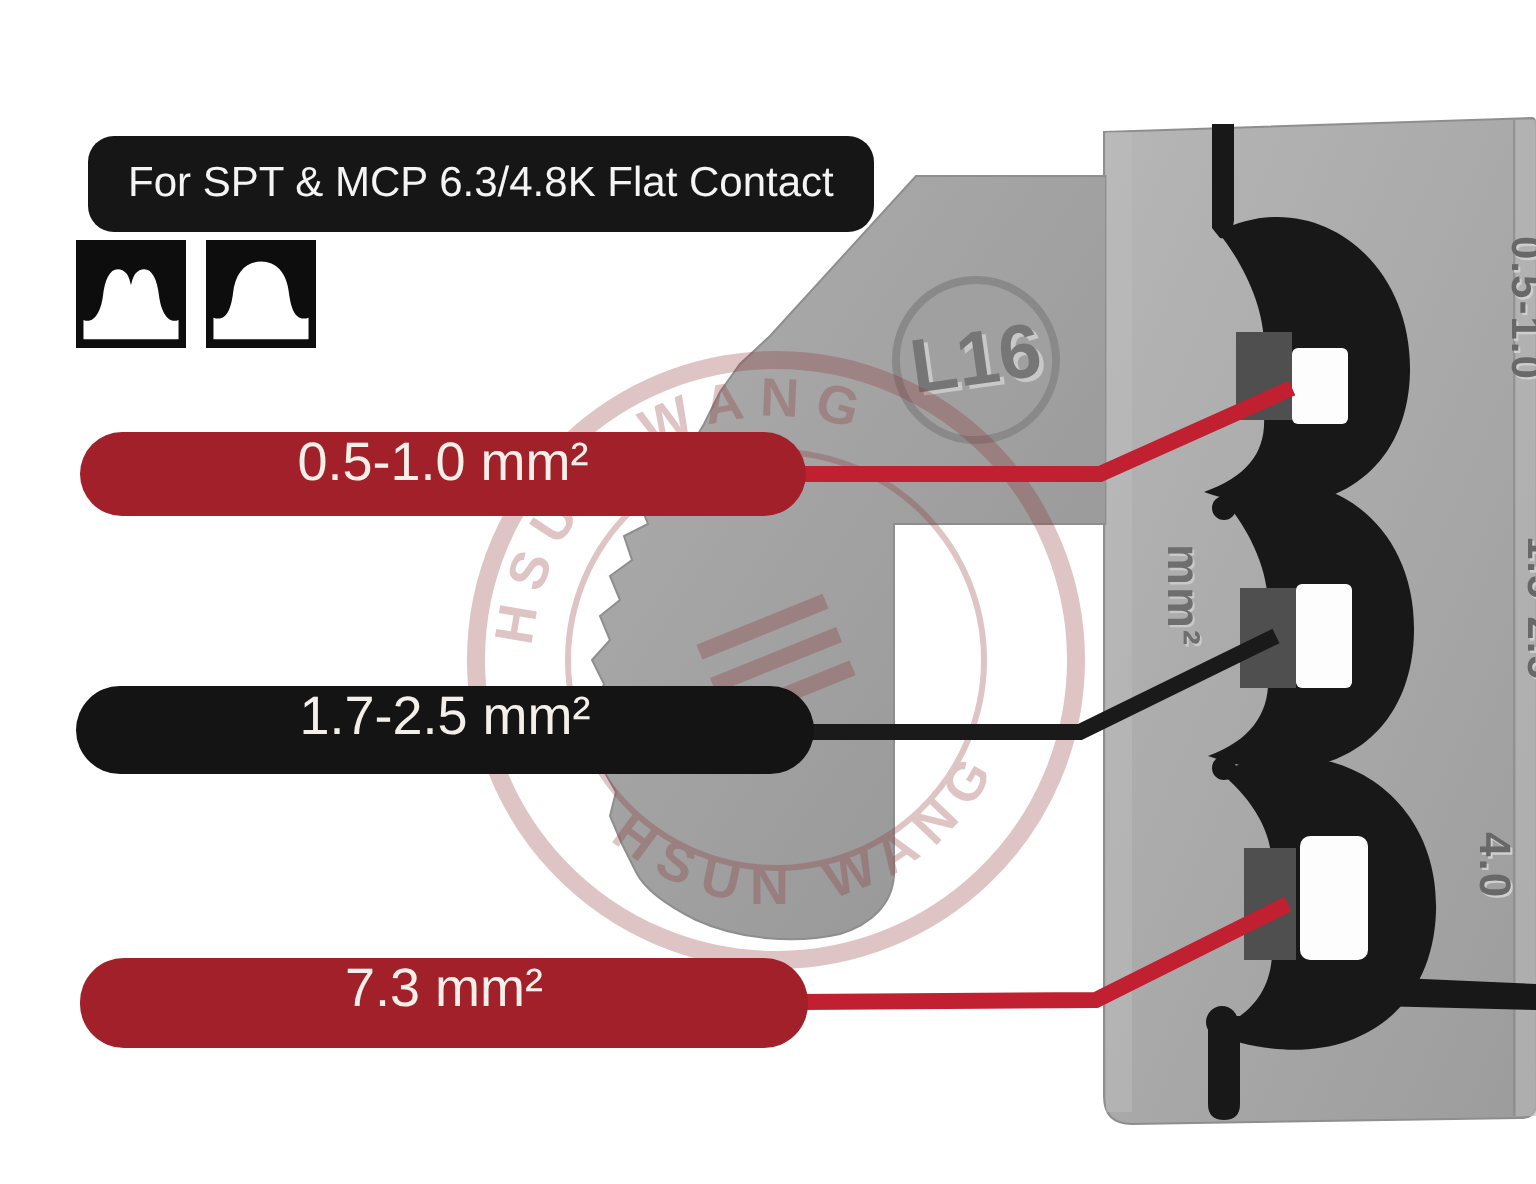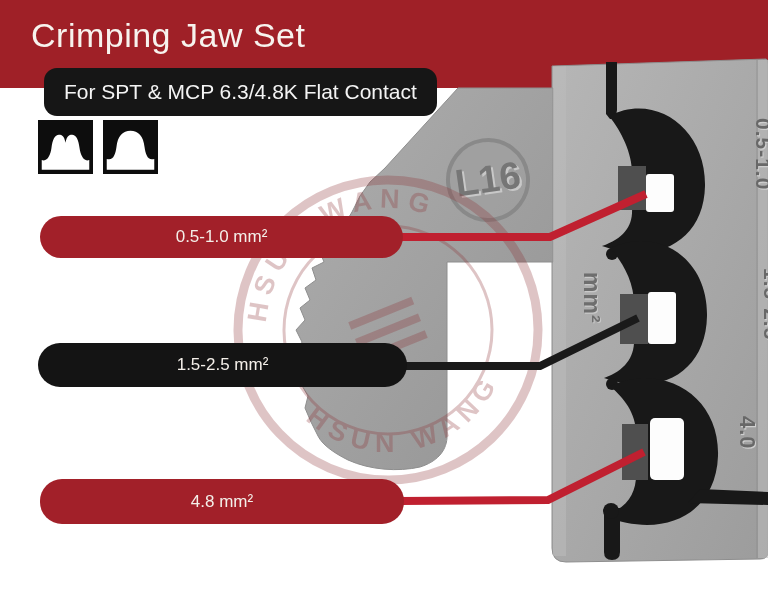"Crimping Jaw Set" div.banner { html: <div> <div>Crimping Jaw Set</div> </div> -> none }
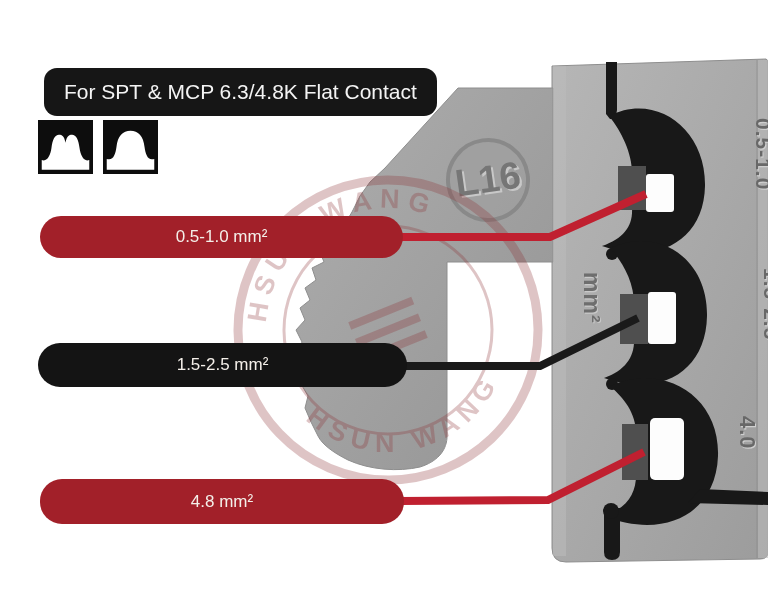"0.5-1.0 mm²" .pill { align-items: center -> flex-start; font-size: 17px -> 27px }
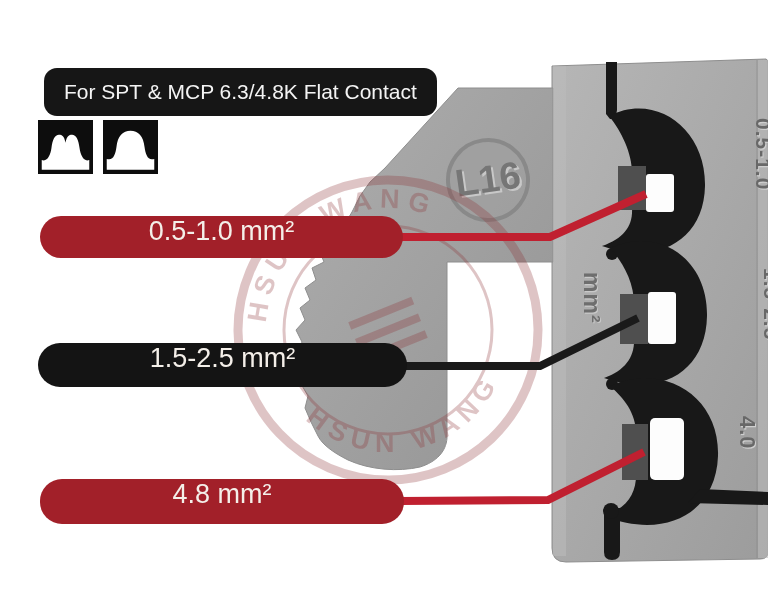"1.5-2.5 mm²" span { text: 1.5-2.5 -> 1.7-2.5 }
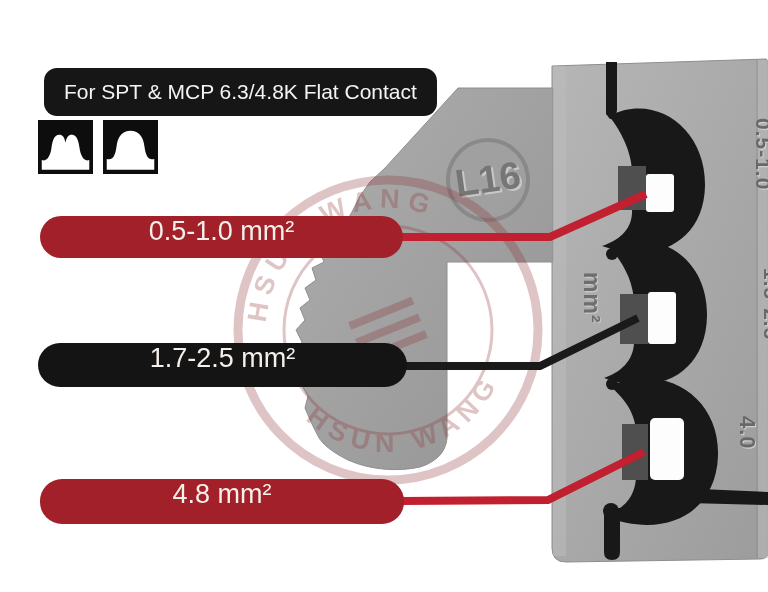"4.8 mm²" span { text: 4.8 -> 7.3 }
